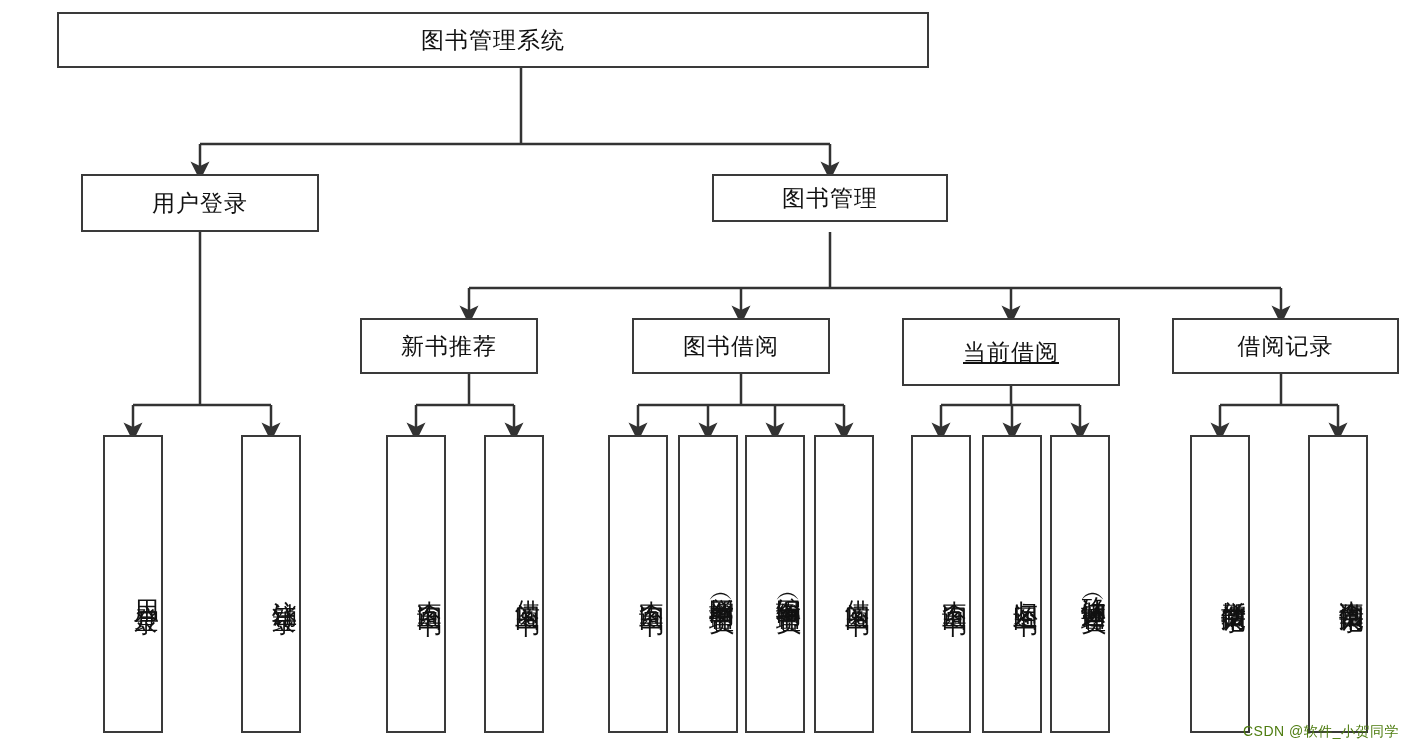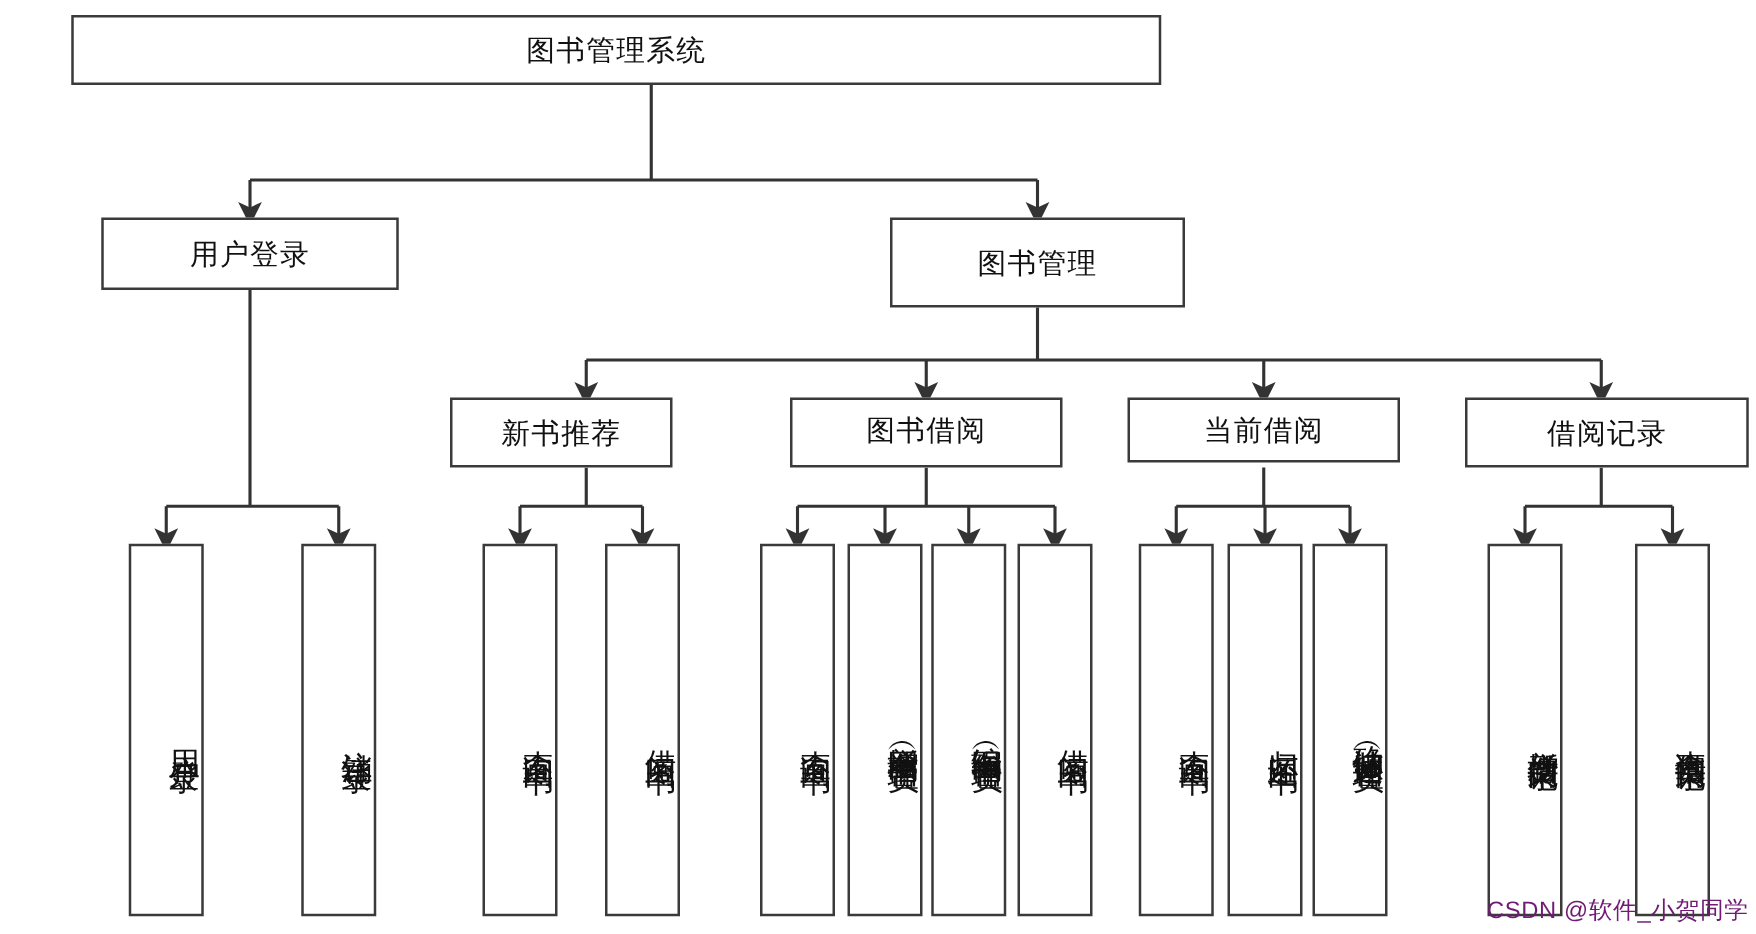"图书管理" div.node { height: 72px -> 48px }
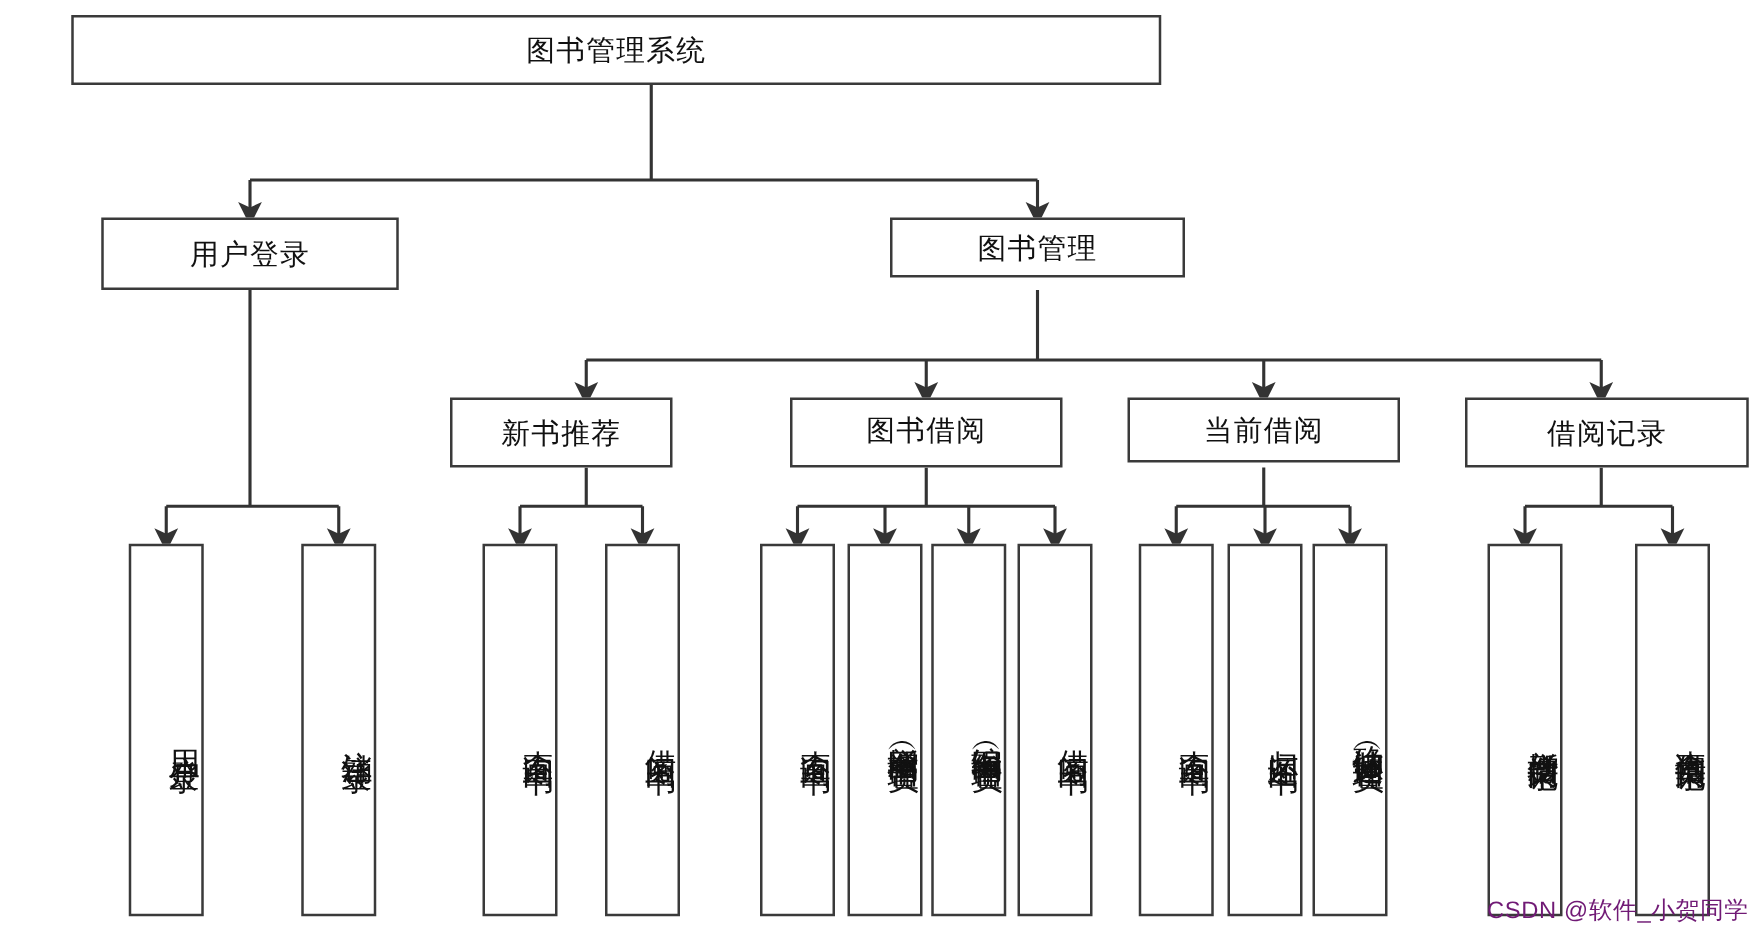"图书借阅" div.node { font-family: Liberation Mono, monospace -> none; width: 218px -> 198px }
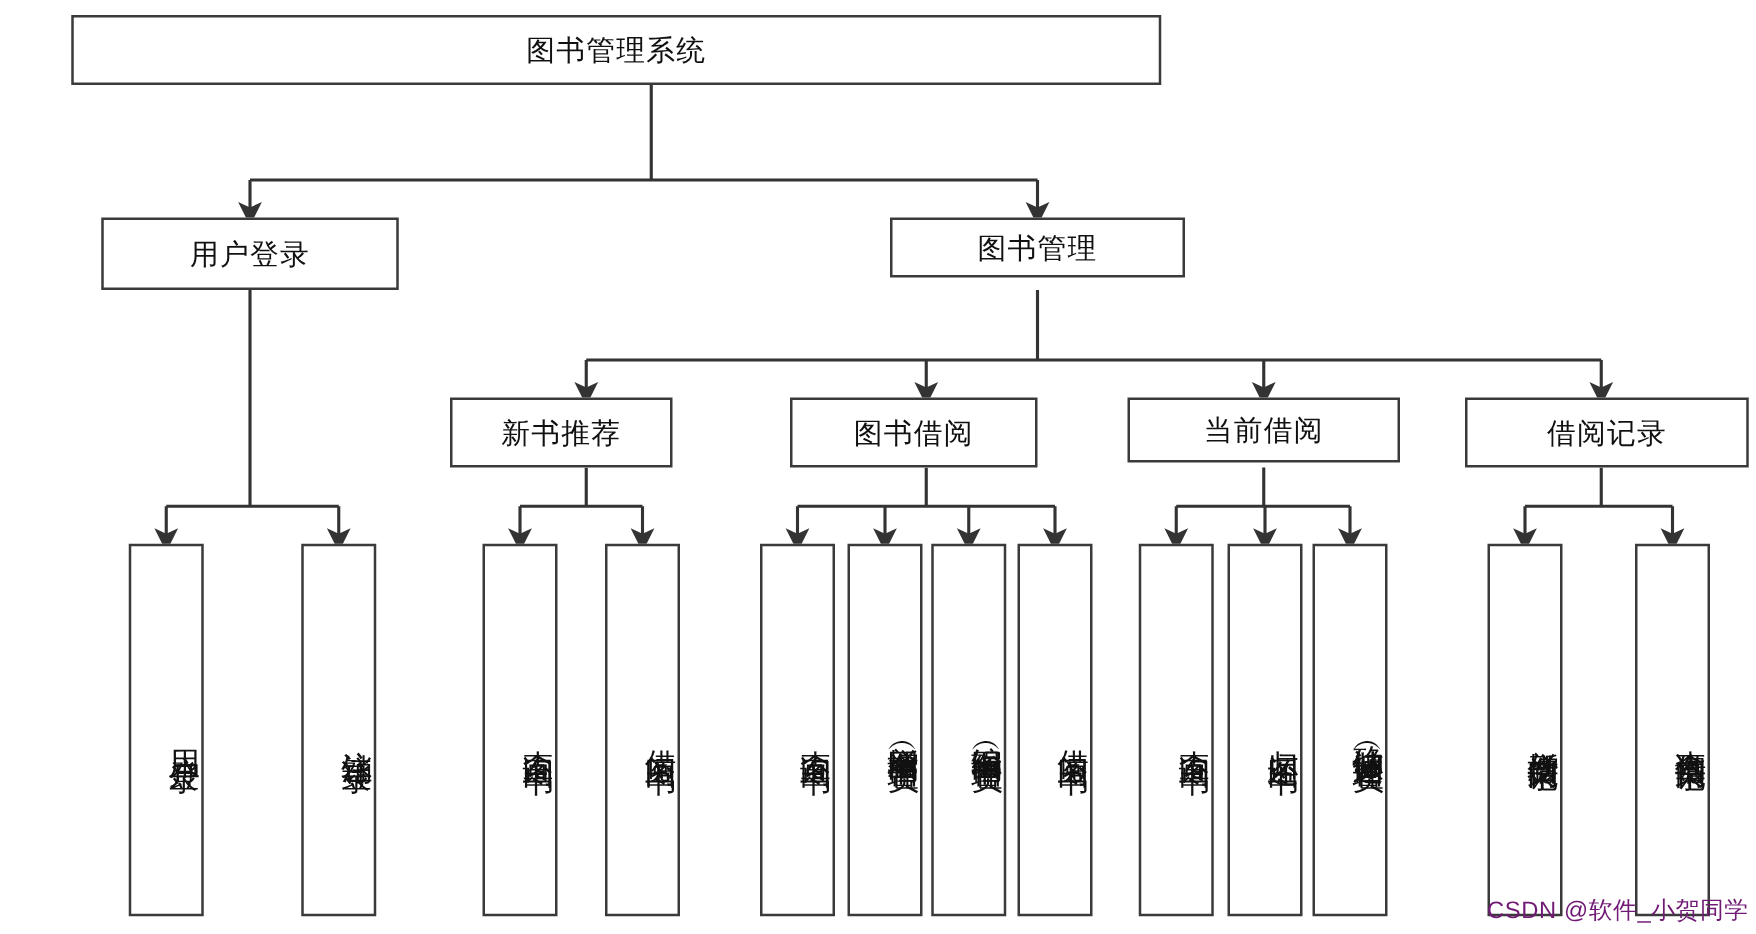"当前借阅" div.node { height: 52px -> 68px; text-decoration: none -> underline }
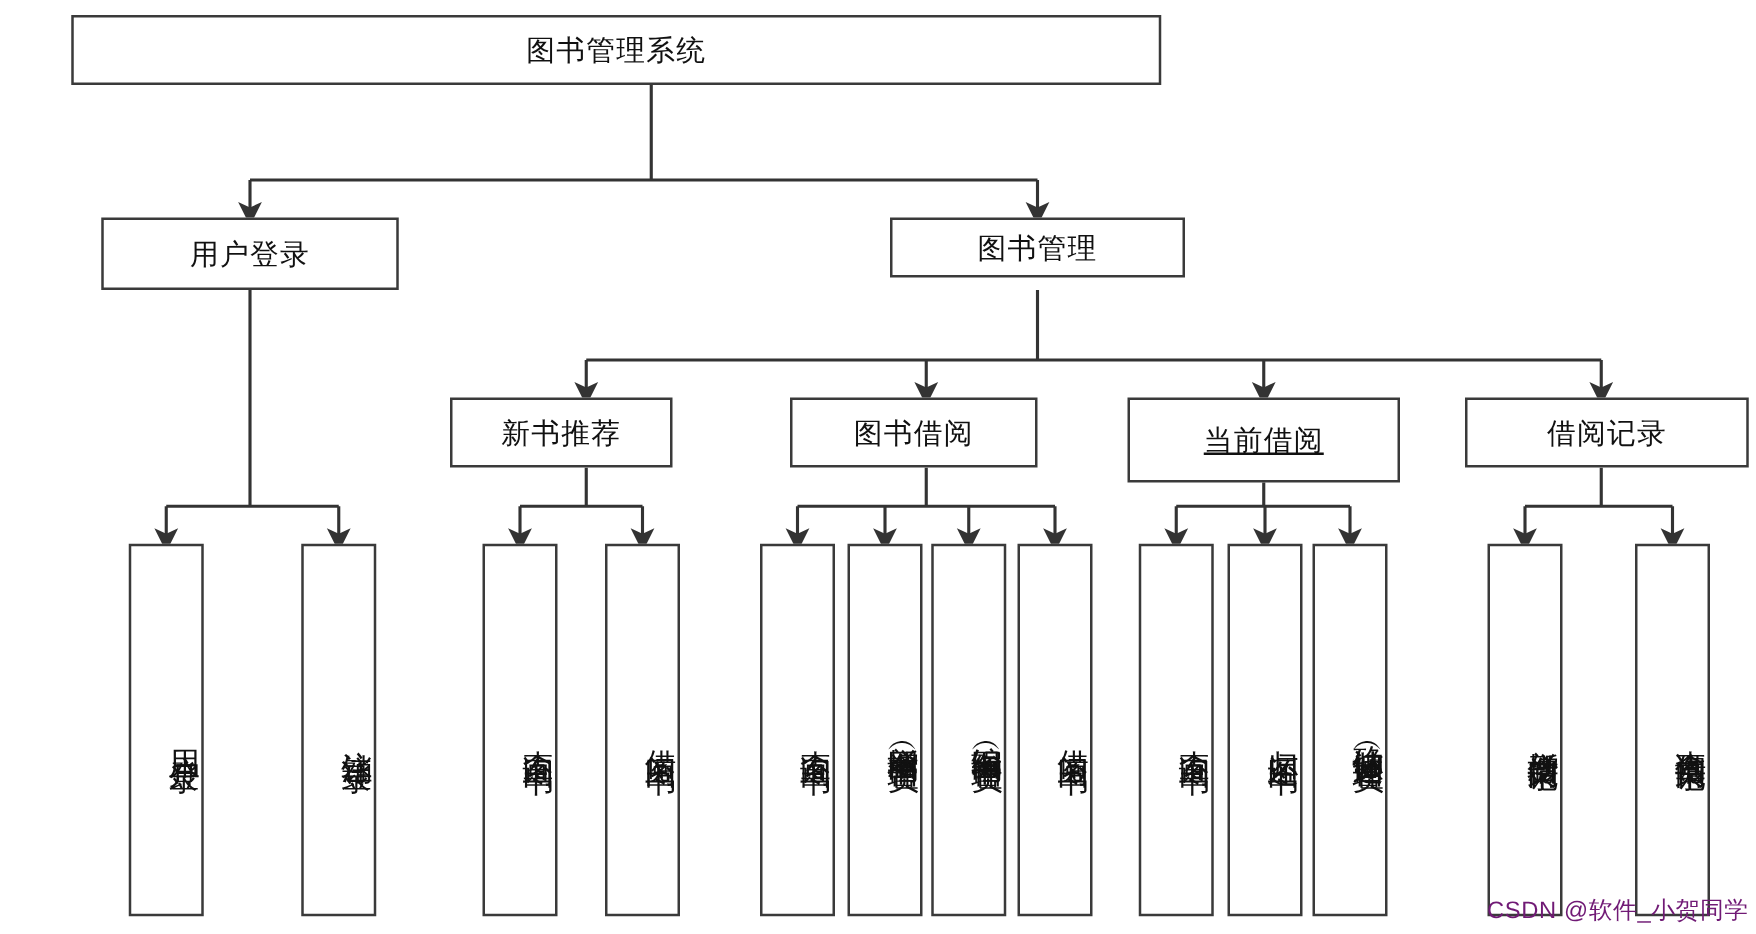"CSDN @软件_小贺同学" #watermark { color: #701a75 -> #4d7c0f; font-size: 19px -> 14px }
